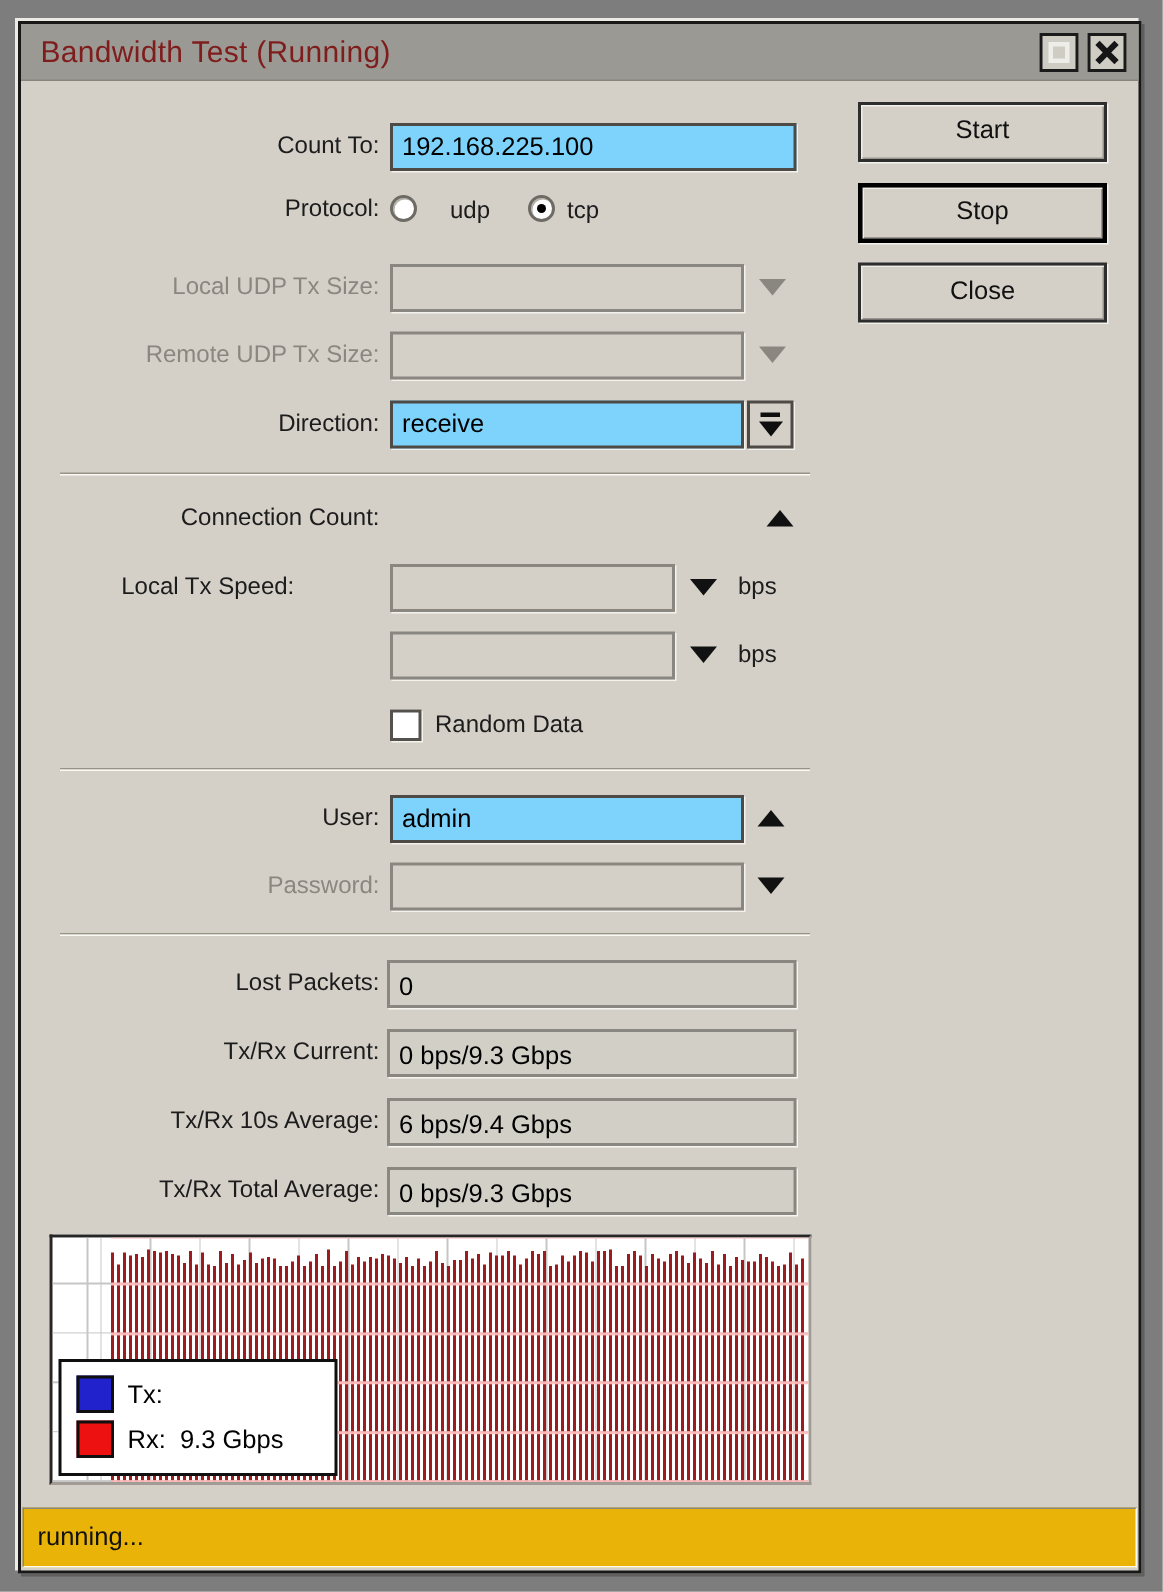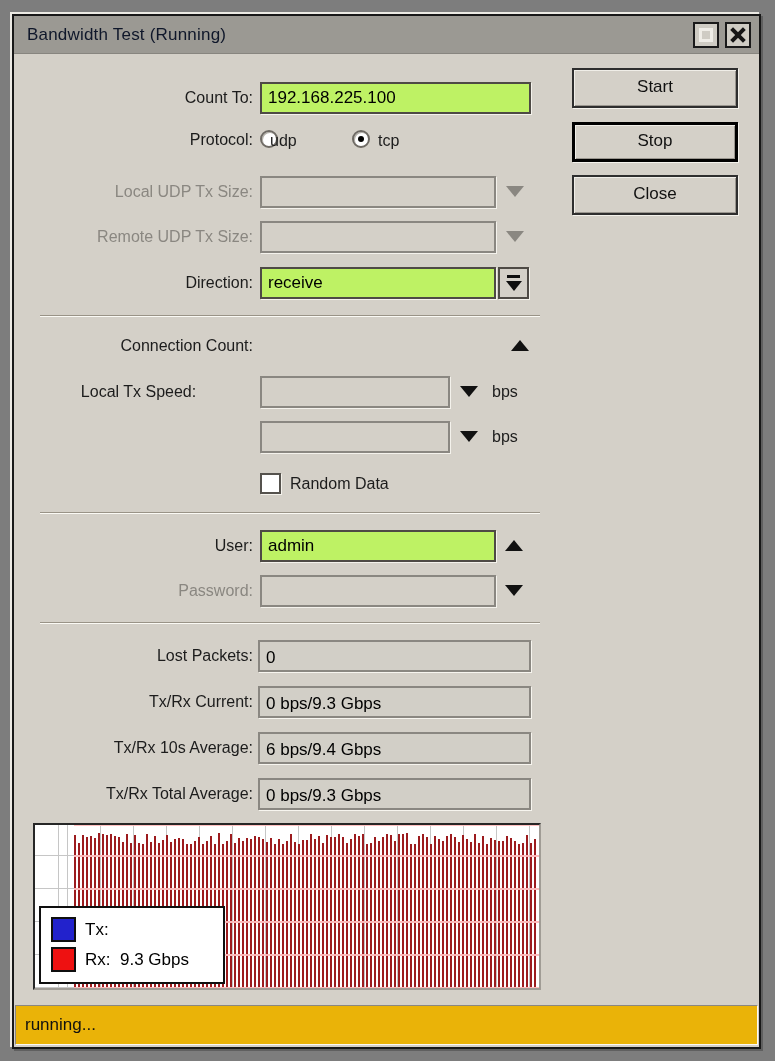"Bandwidth Test (Running)" .title-text { color: #0f172a -> #7f1d1d; font-size: 17px -> 20px }
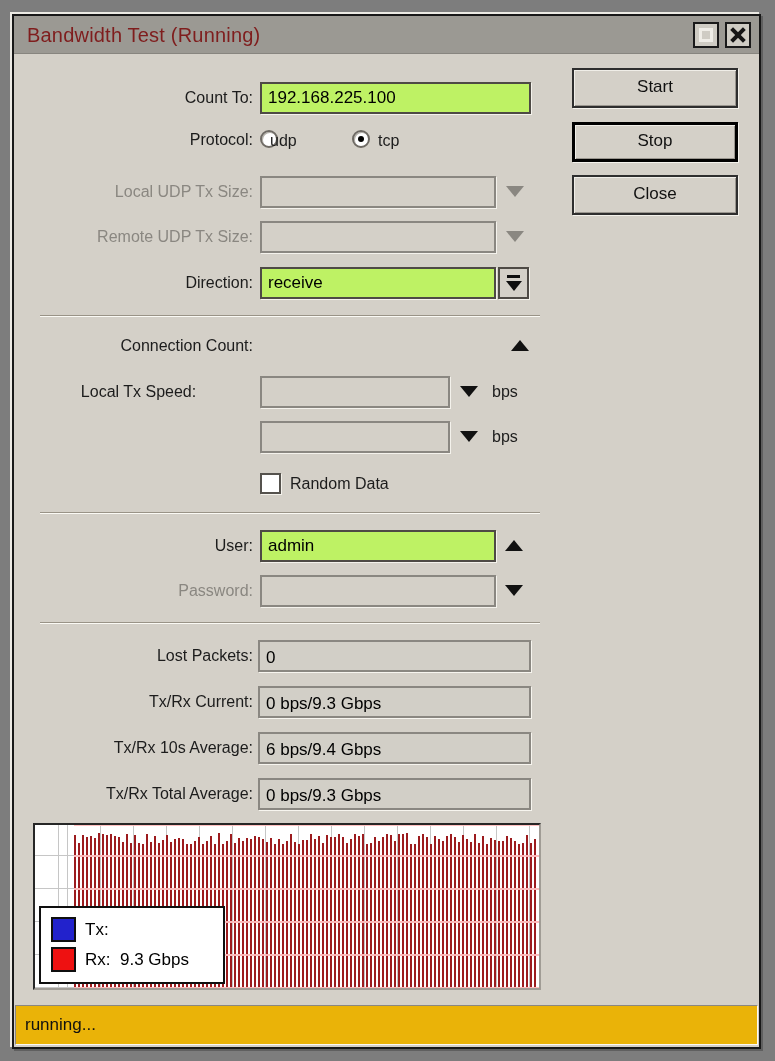"192.168.225.100" .tinput { background: #bef264 -> #7dd3fc }
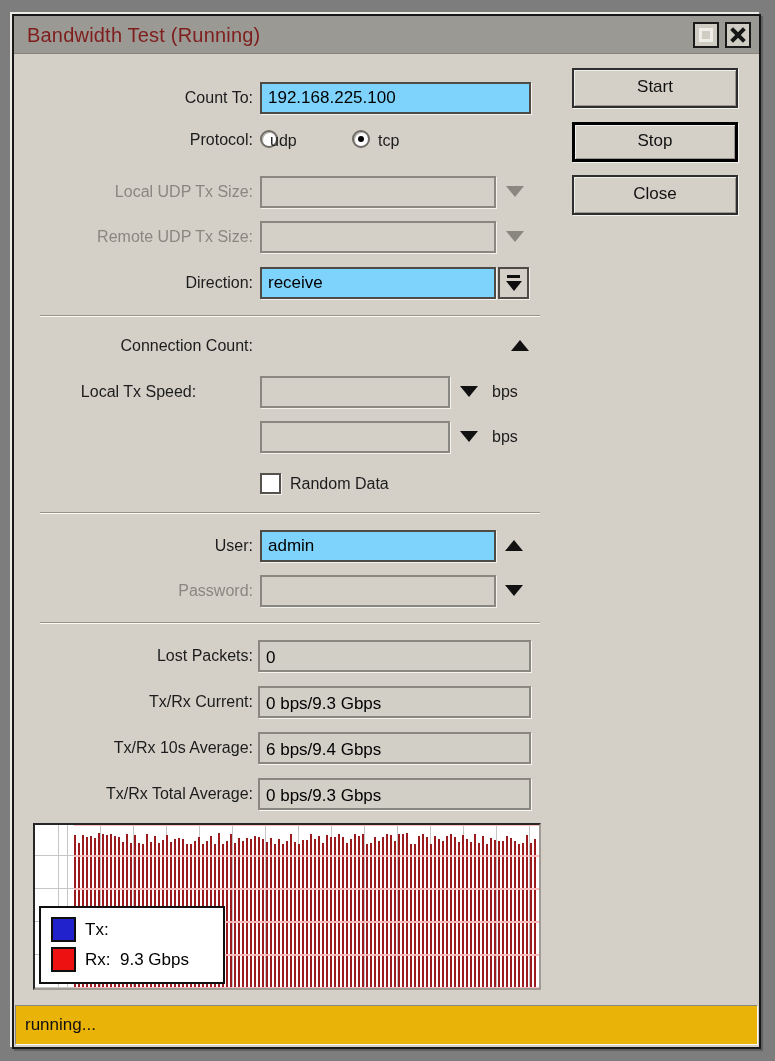"udp" div.radio-label { left: 256px -> 286px }
